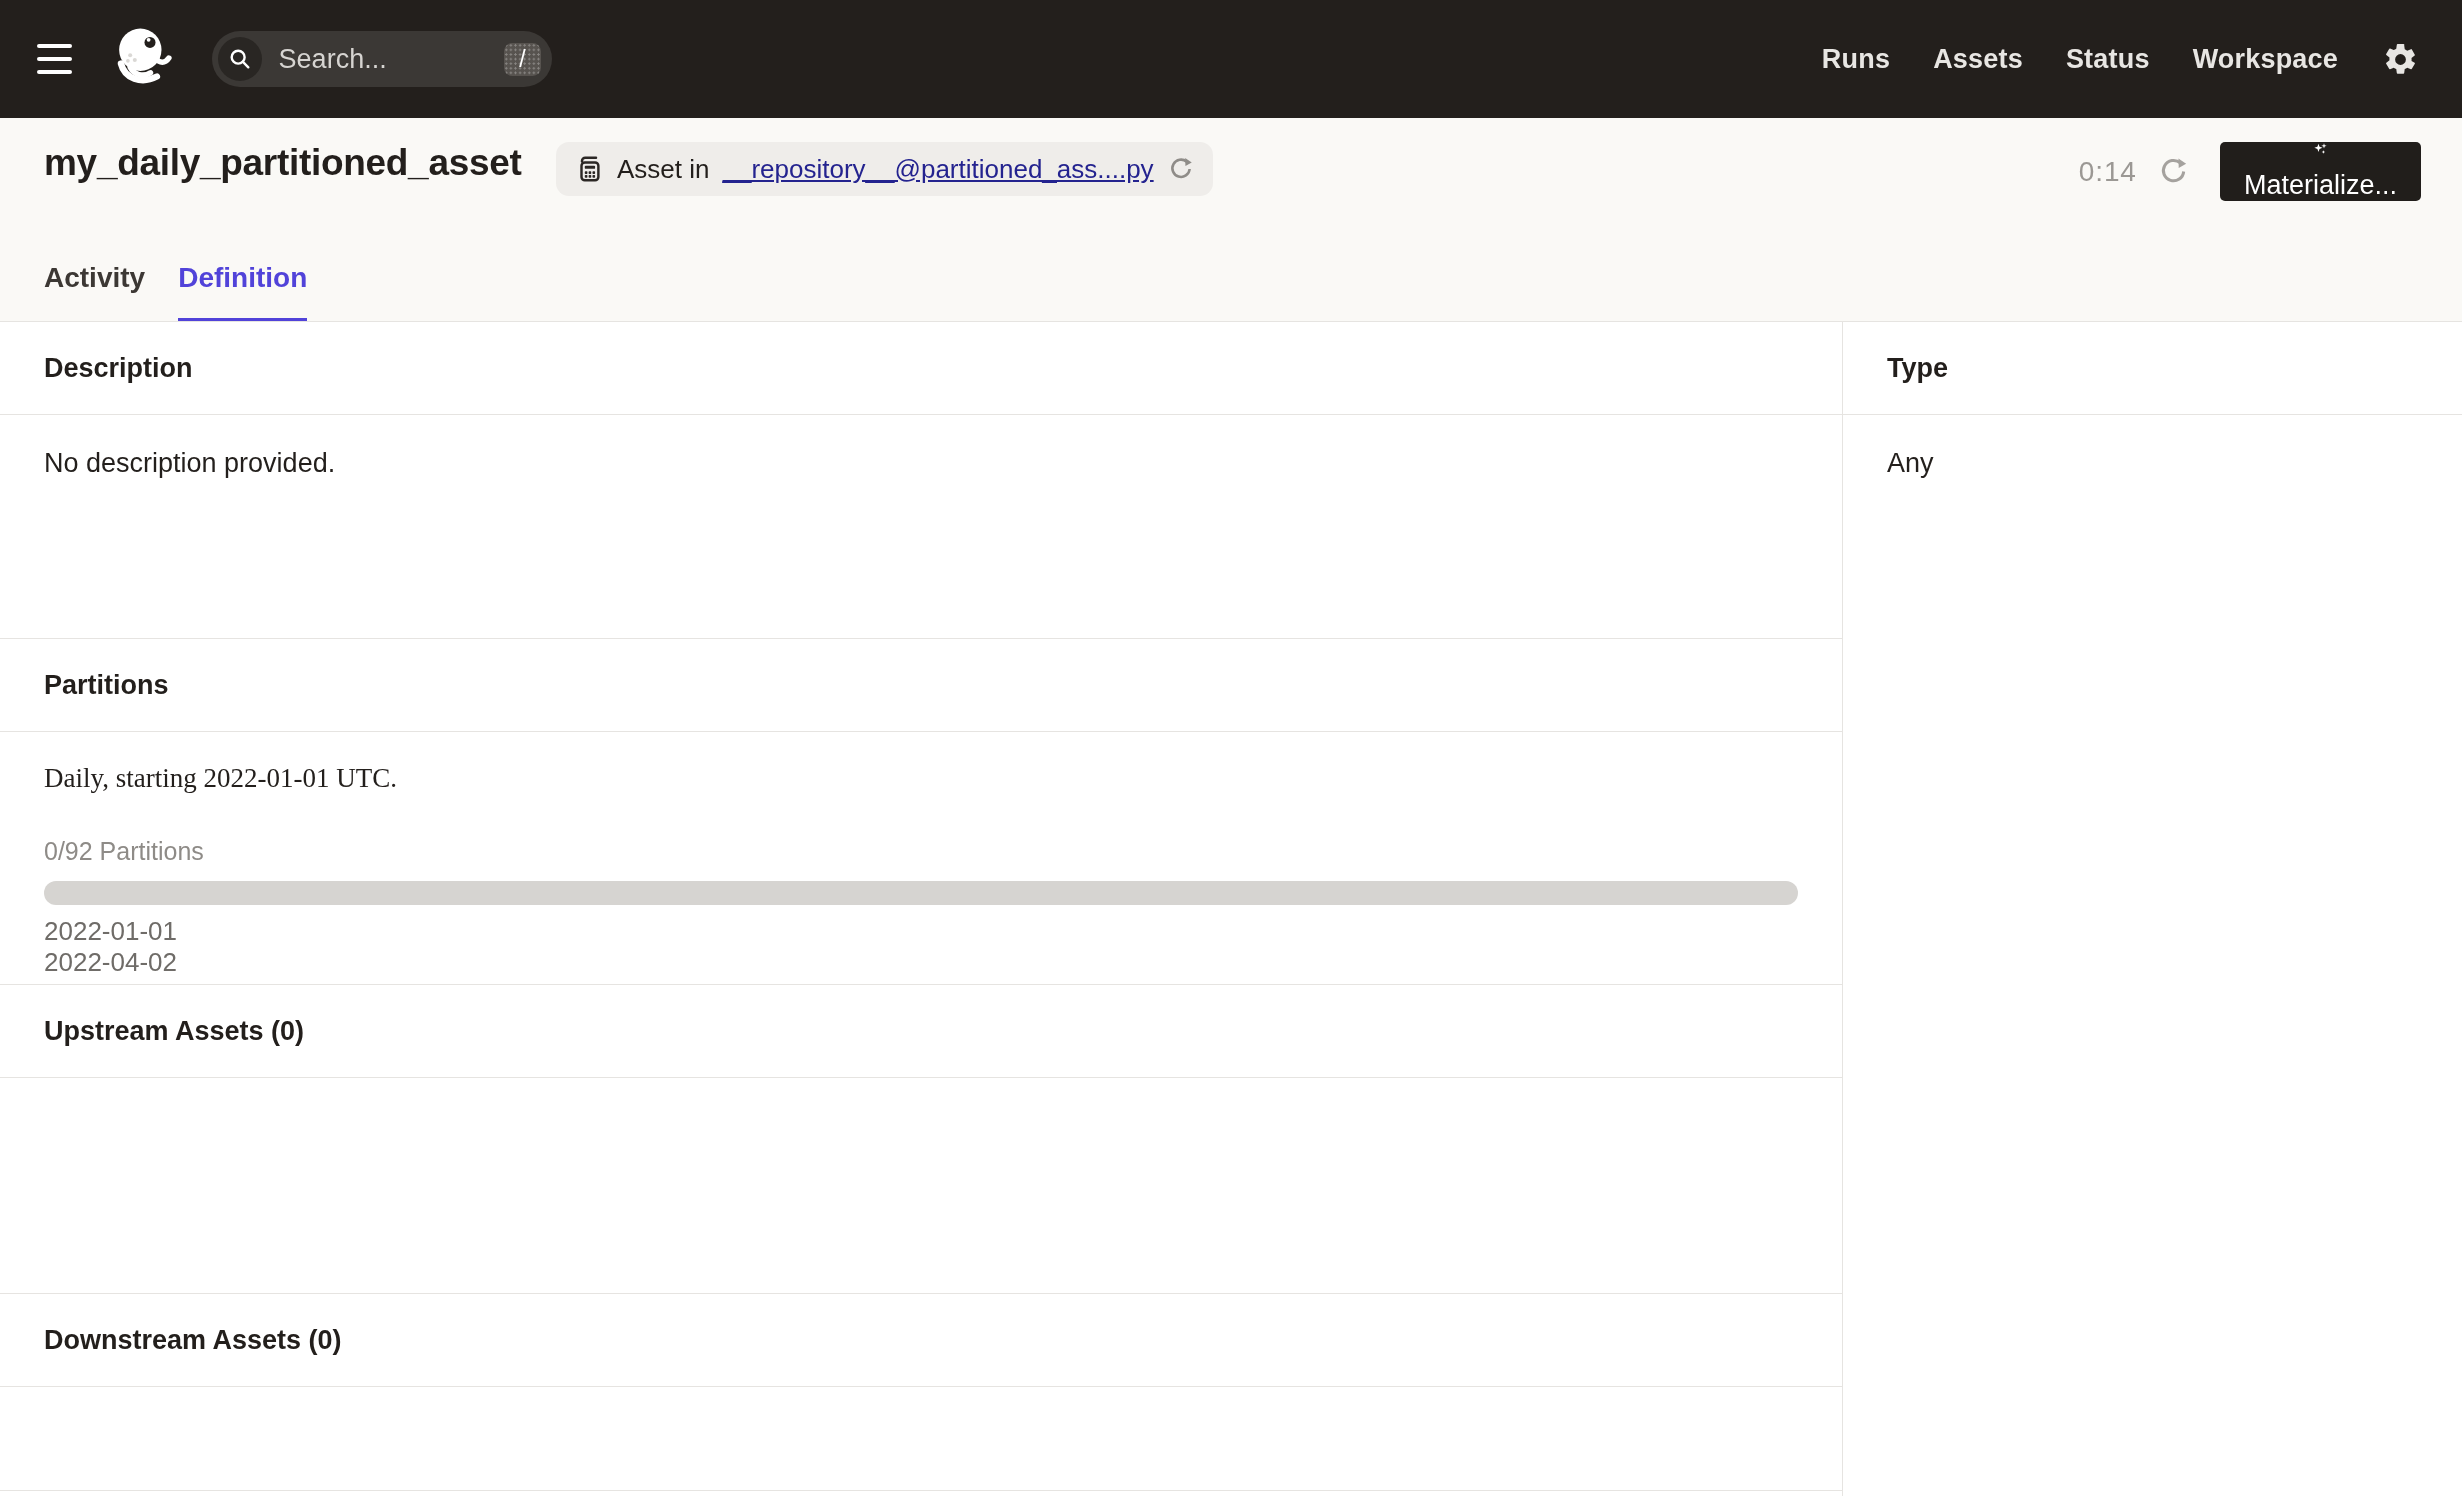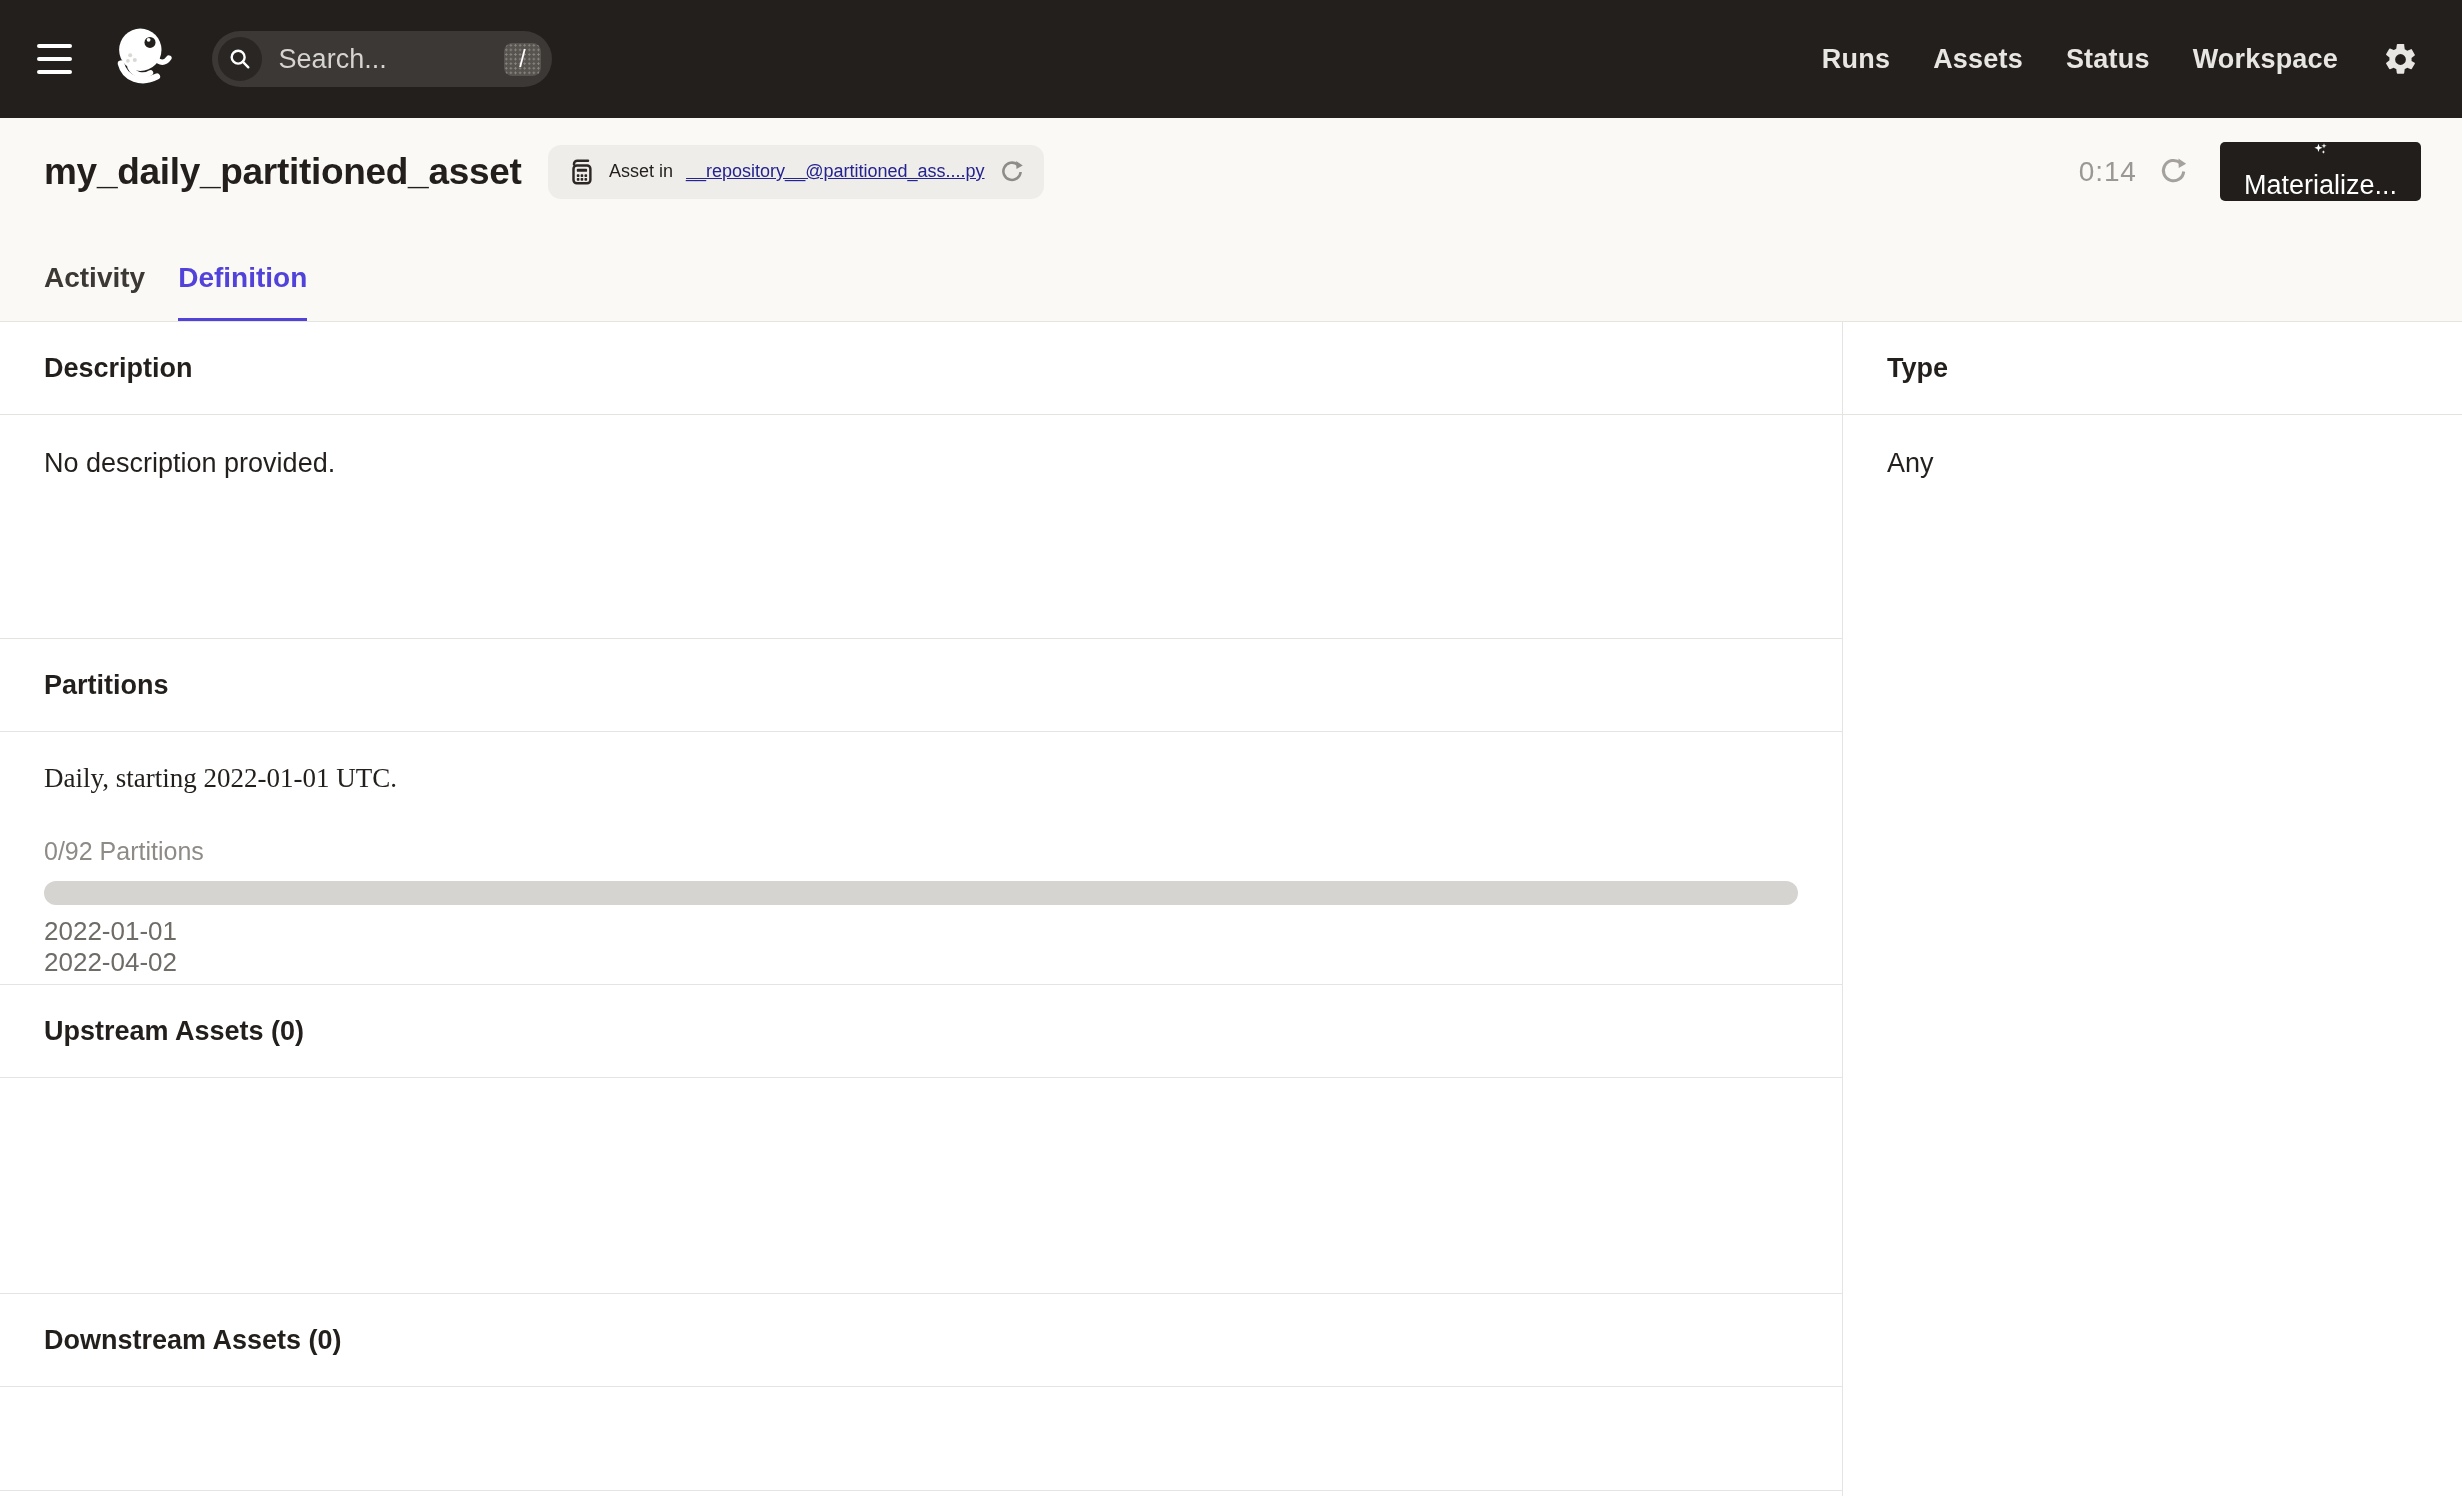"my_daily_partitioned_asset" .title-row { align-items: center -> none; gap: 26px -> 34px }
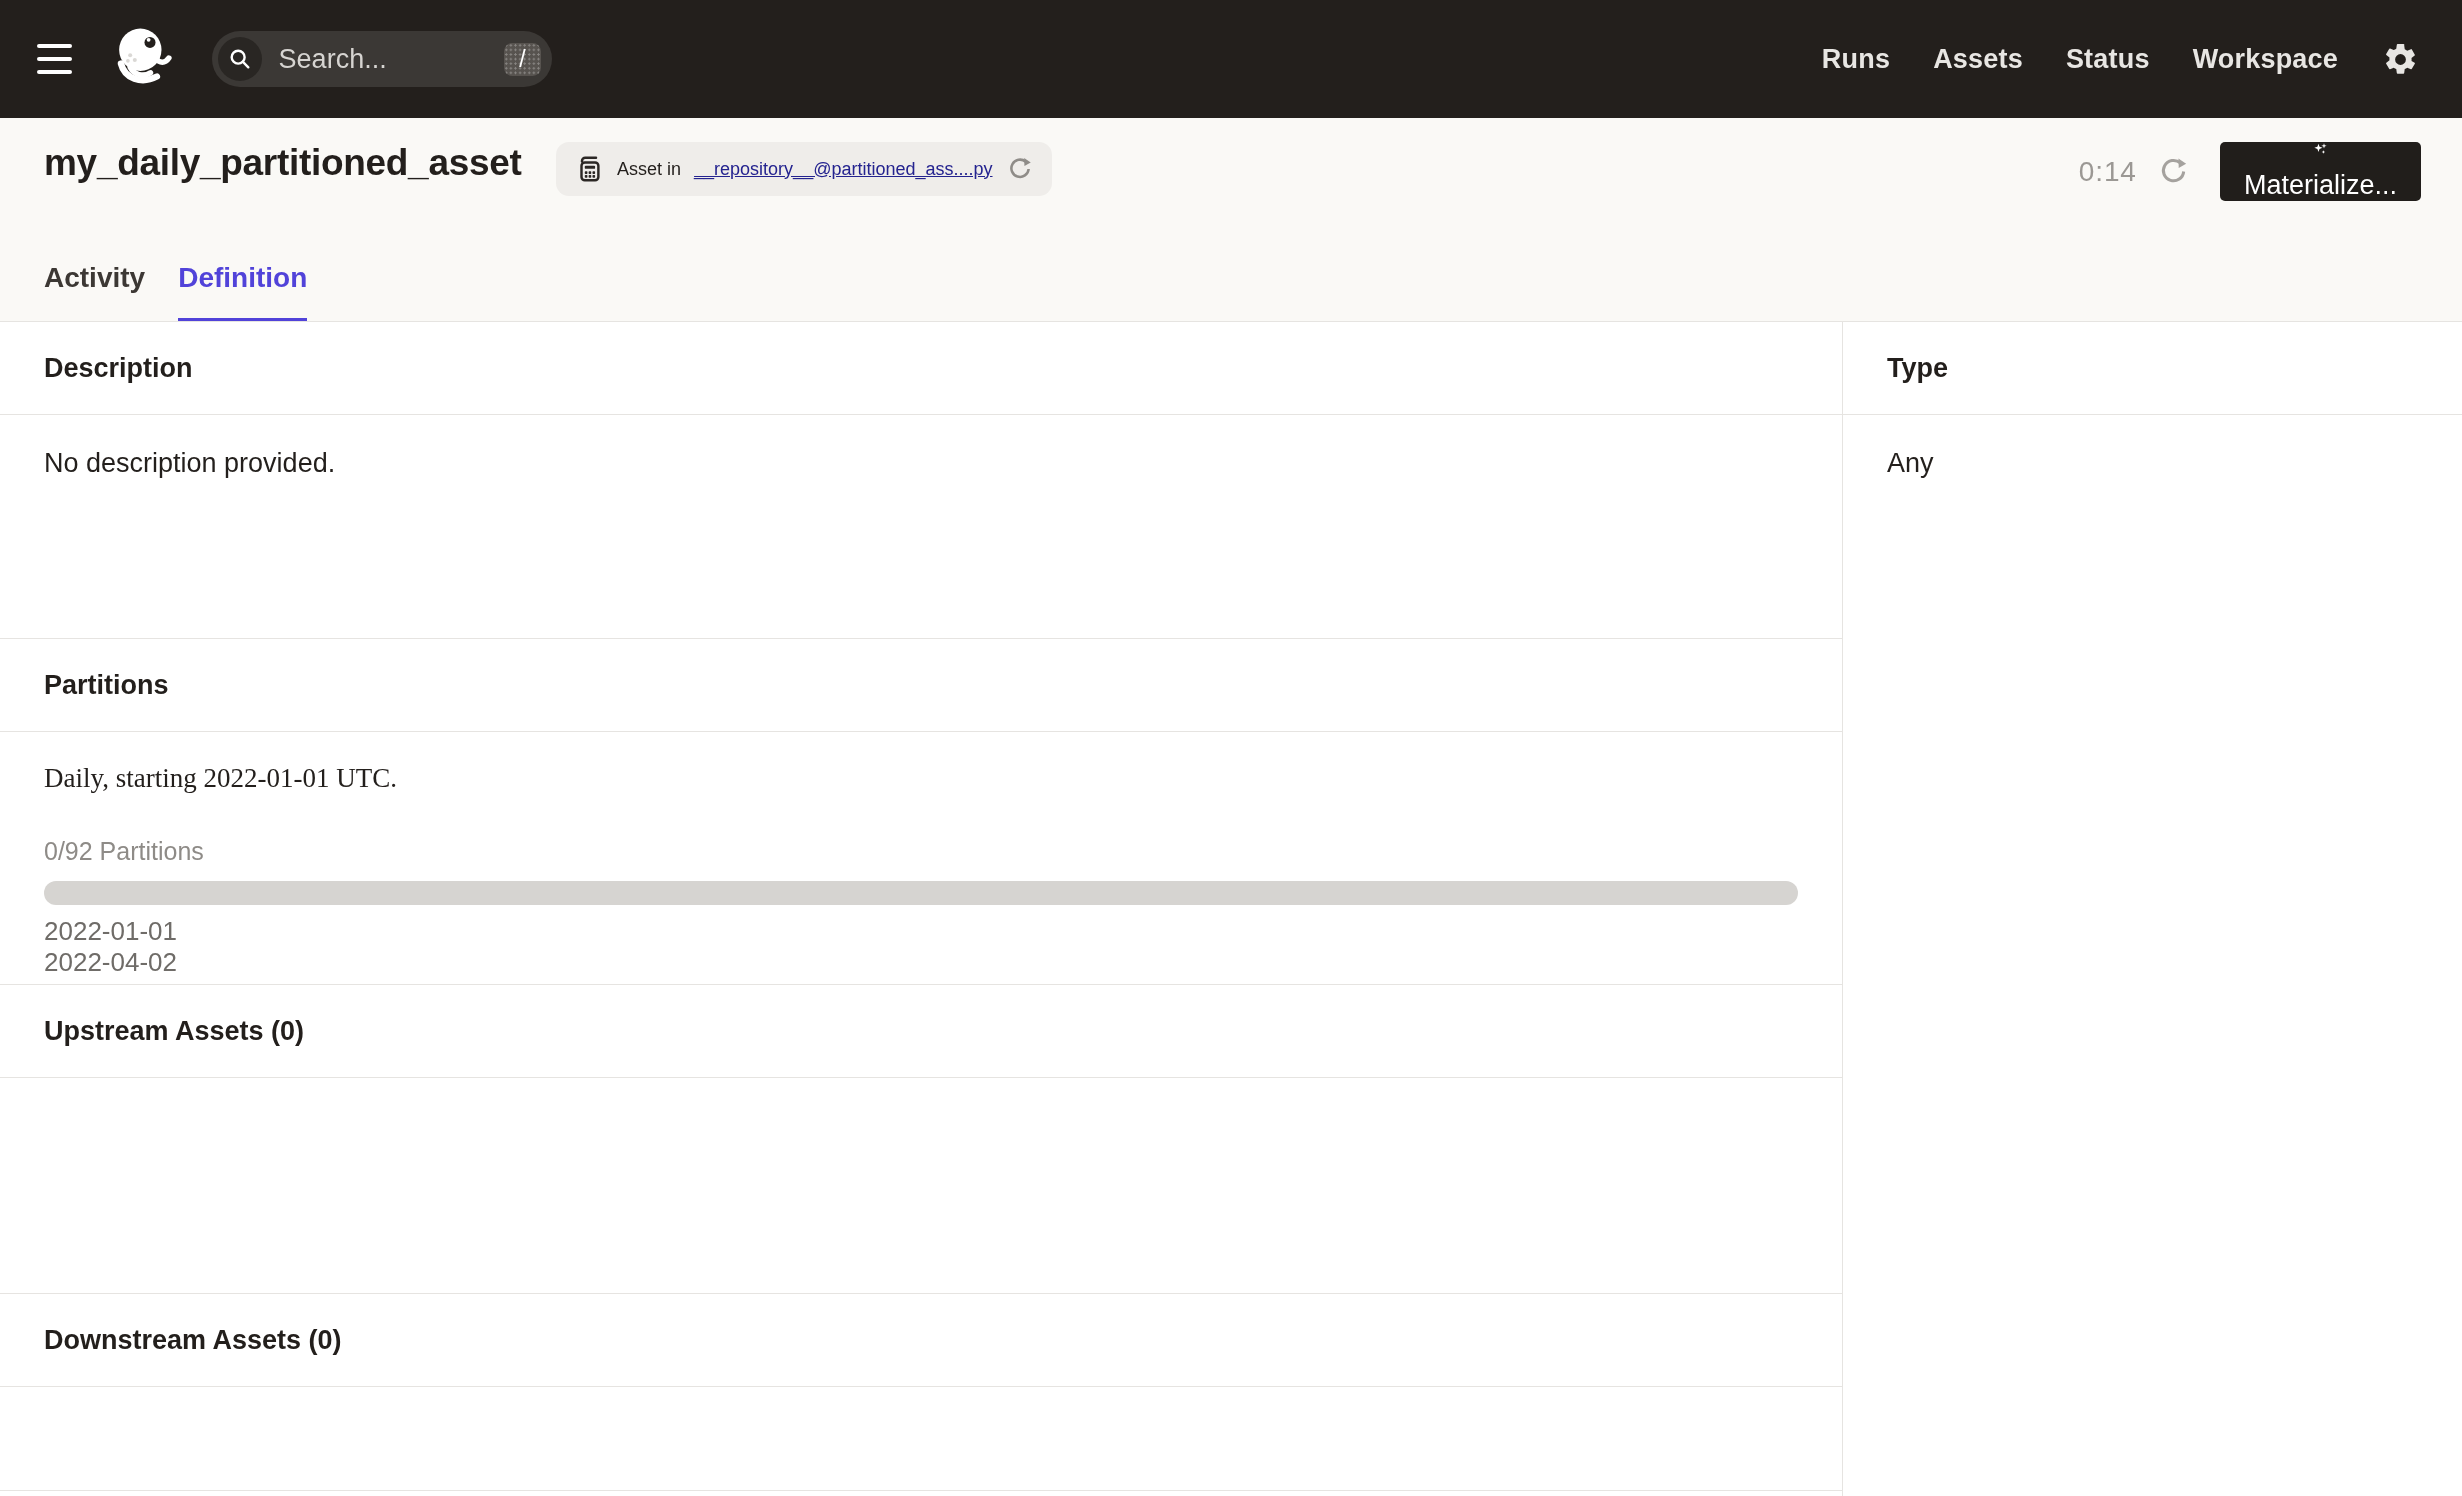"Asset in" .asset-badge { font-size: 18px -> 26px }
